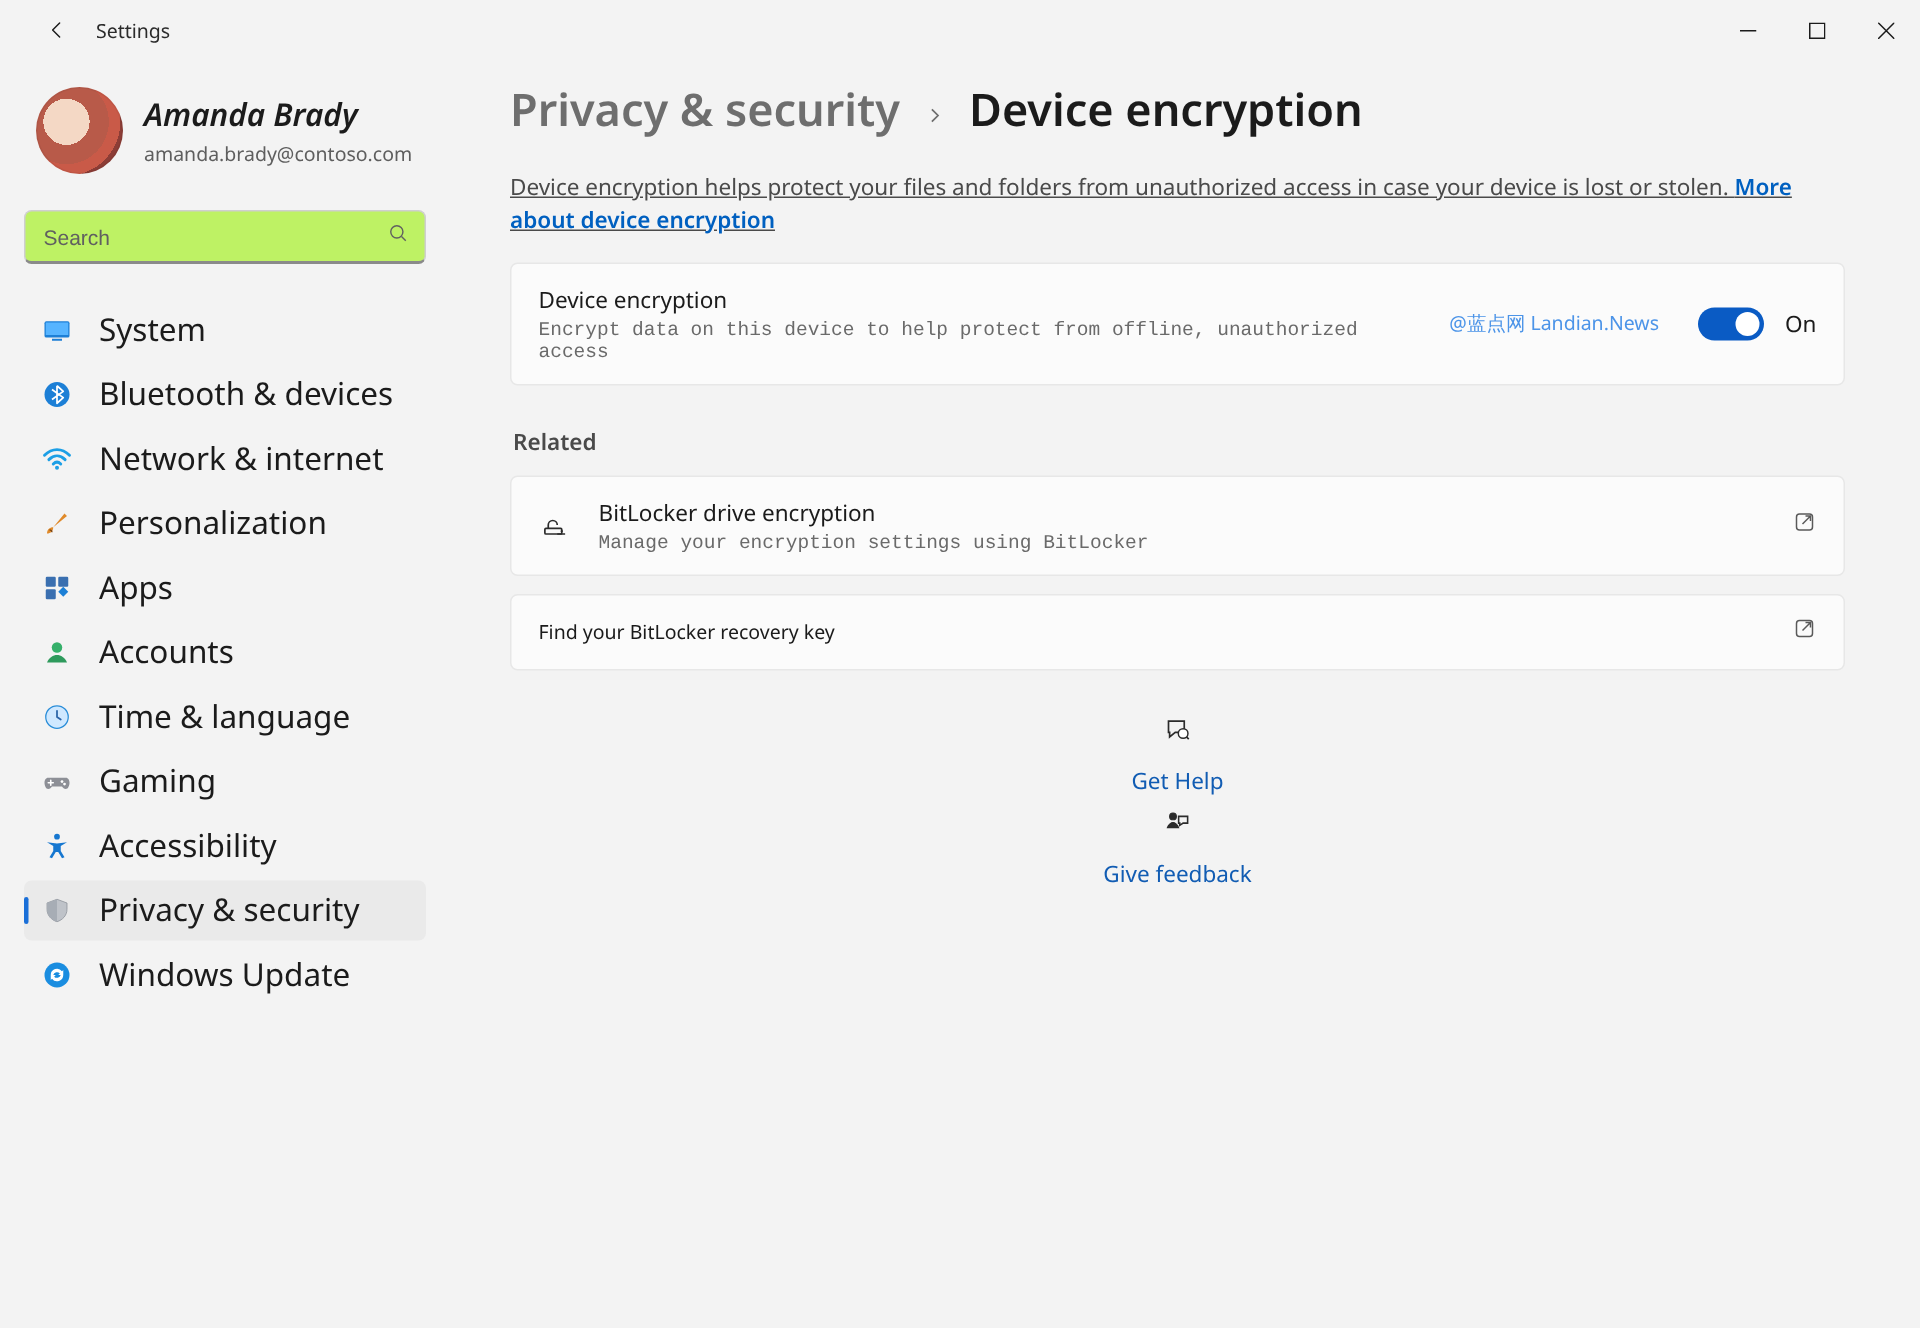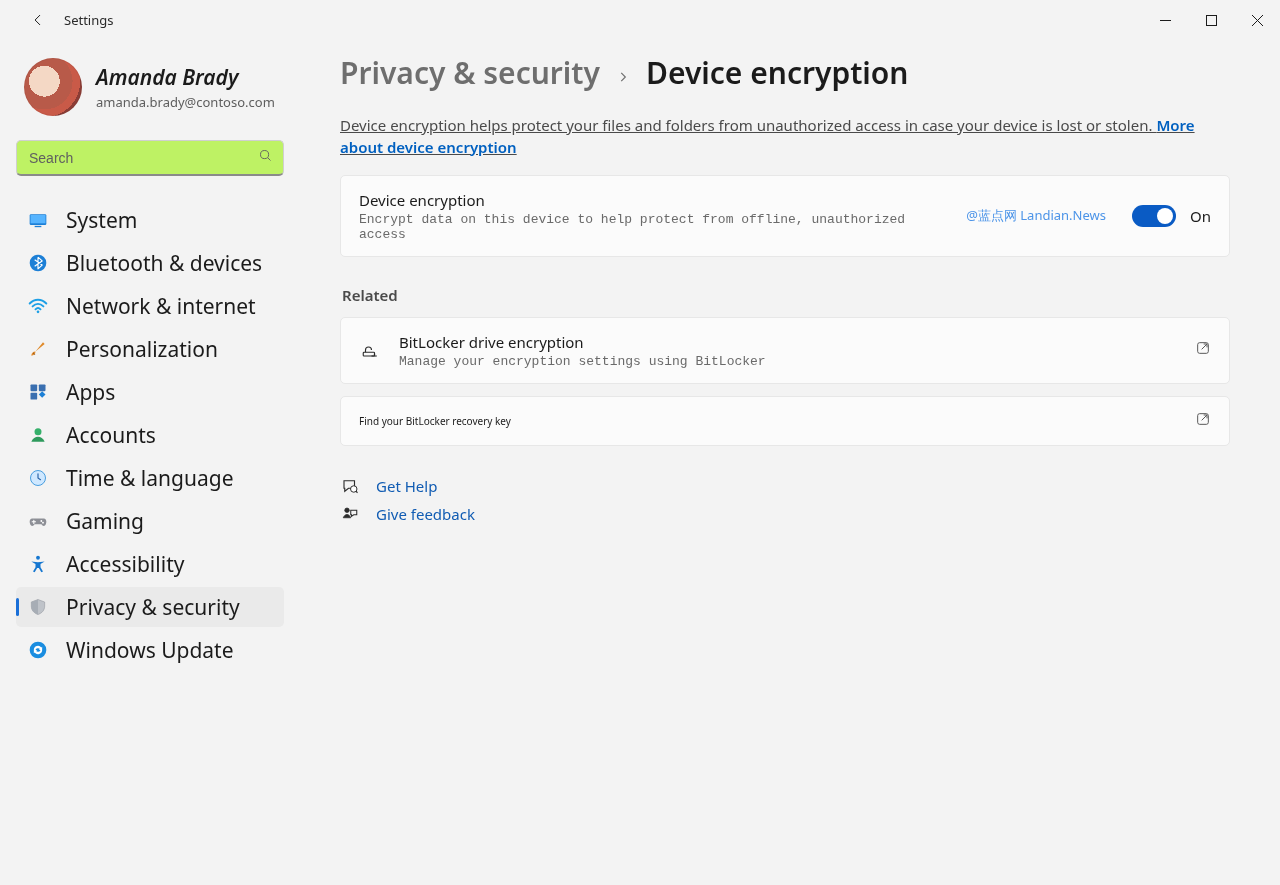"Find your BitLocker recovery key" .text-row { font-size: 10px -> 13px }
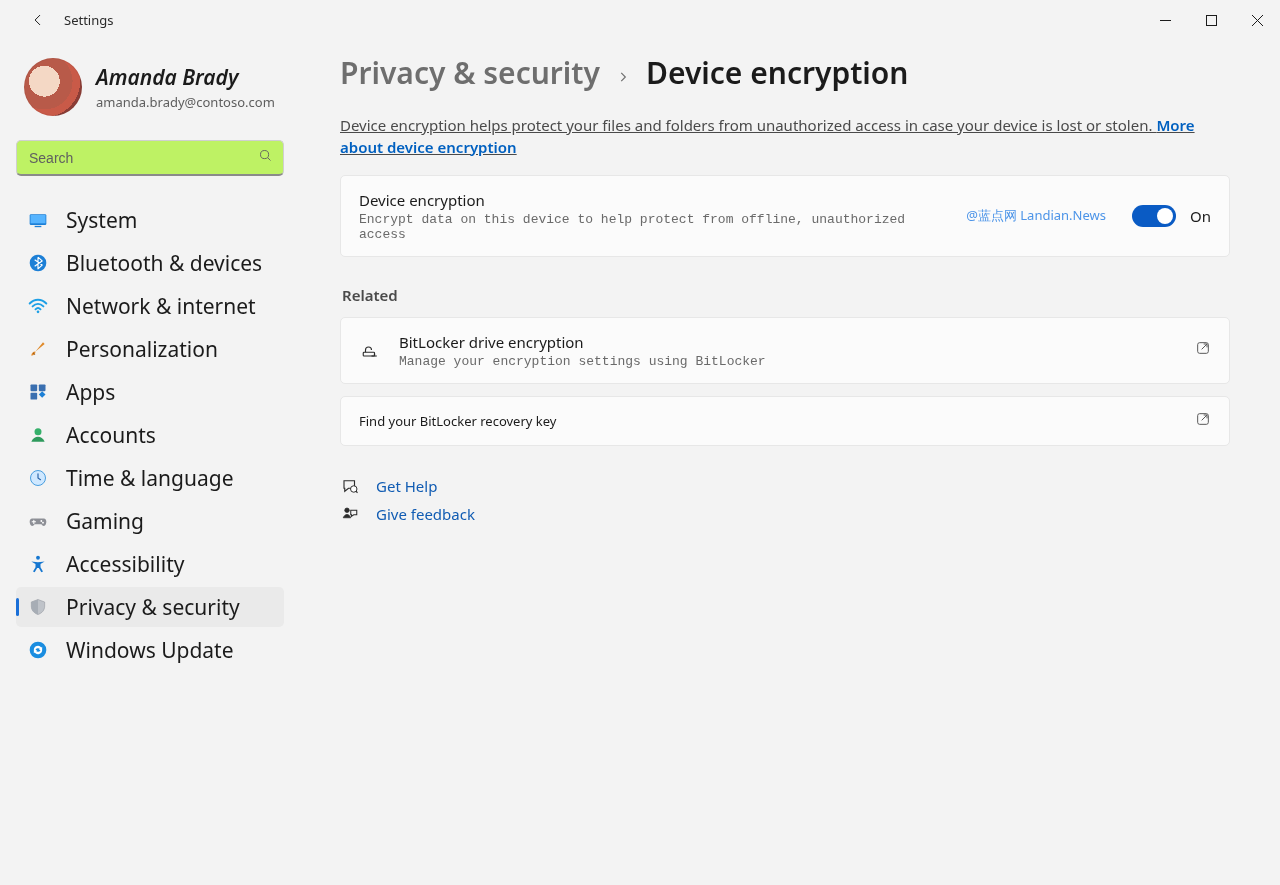"Get Help" .help-links .row { flex-direction: none -> column }
